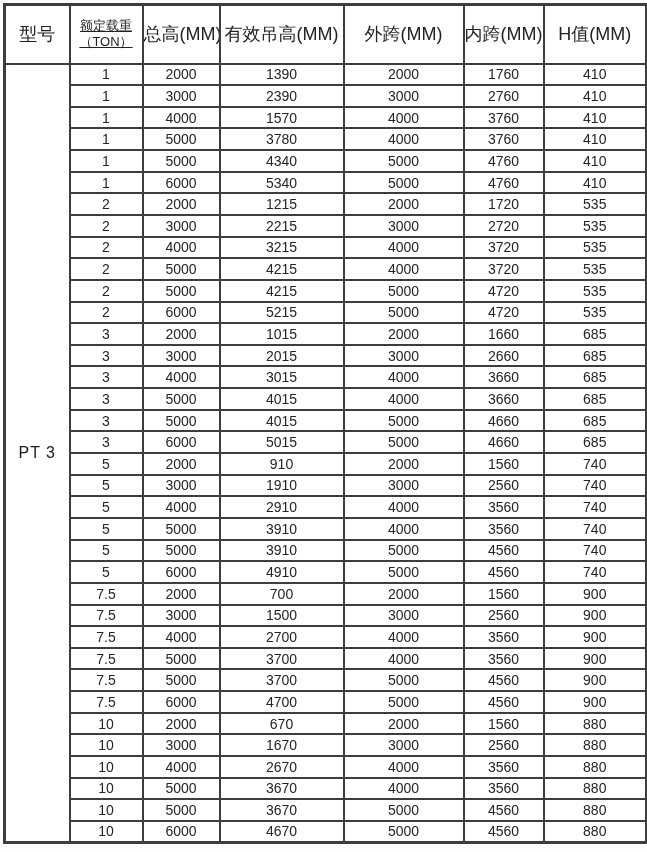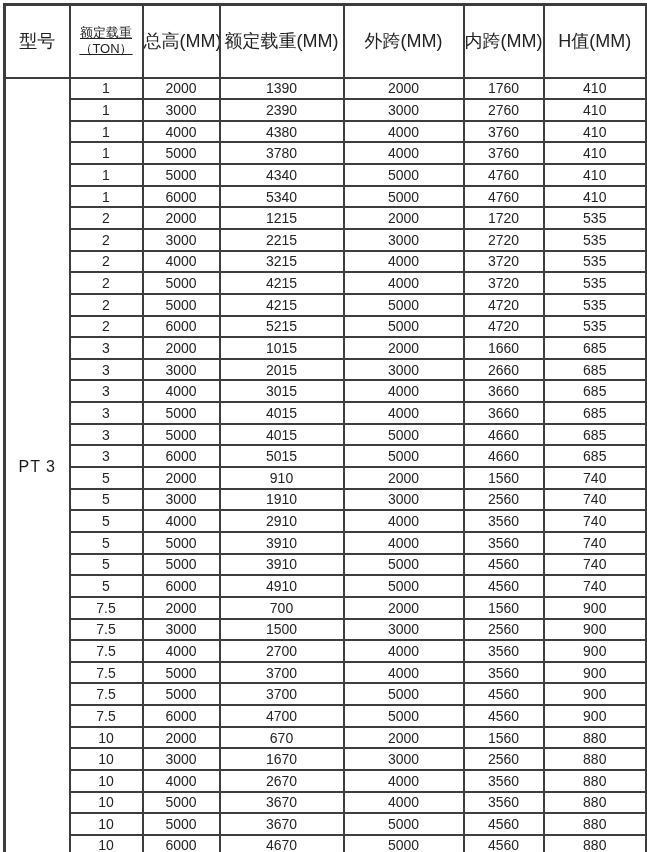"型号" thead tr { height: 73px -> 59px }
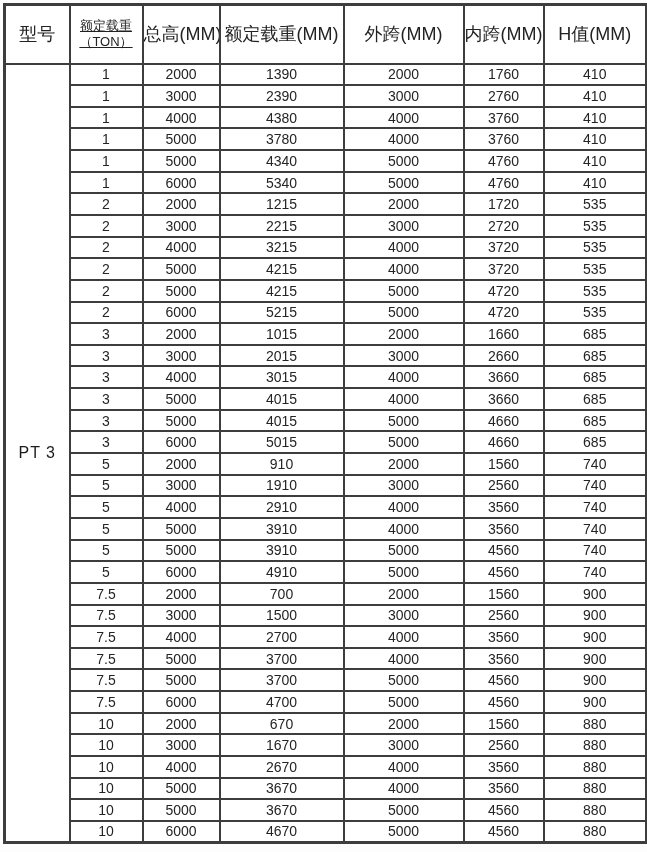"额定载重(MM)" th { text: 额定载重 -> 有效吊高 }
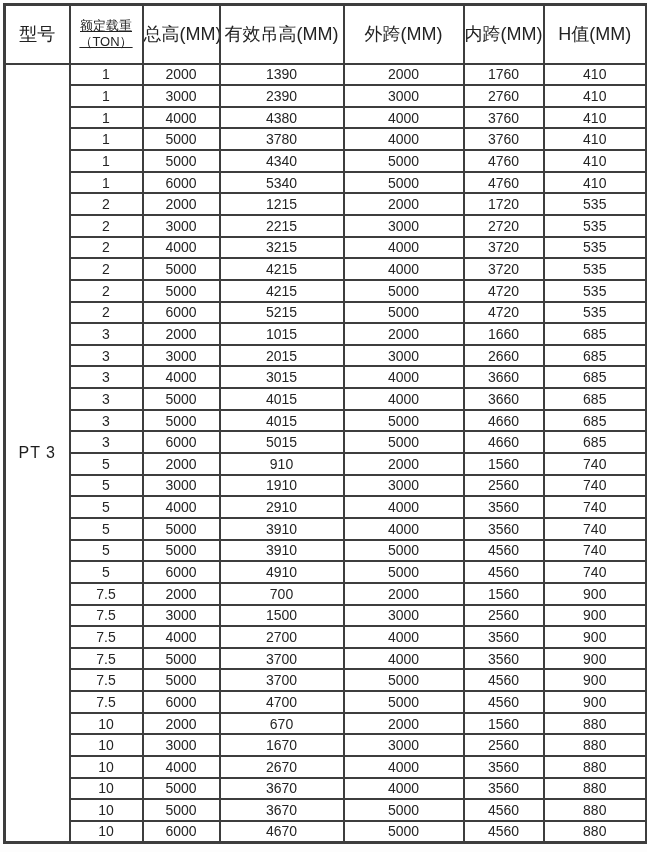"4380" td { text: 4380 -> 1570 }
